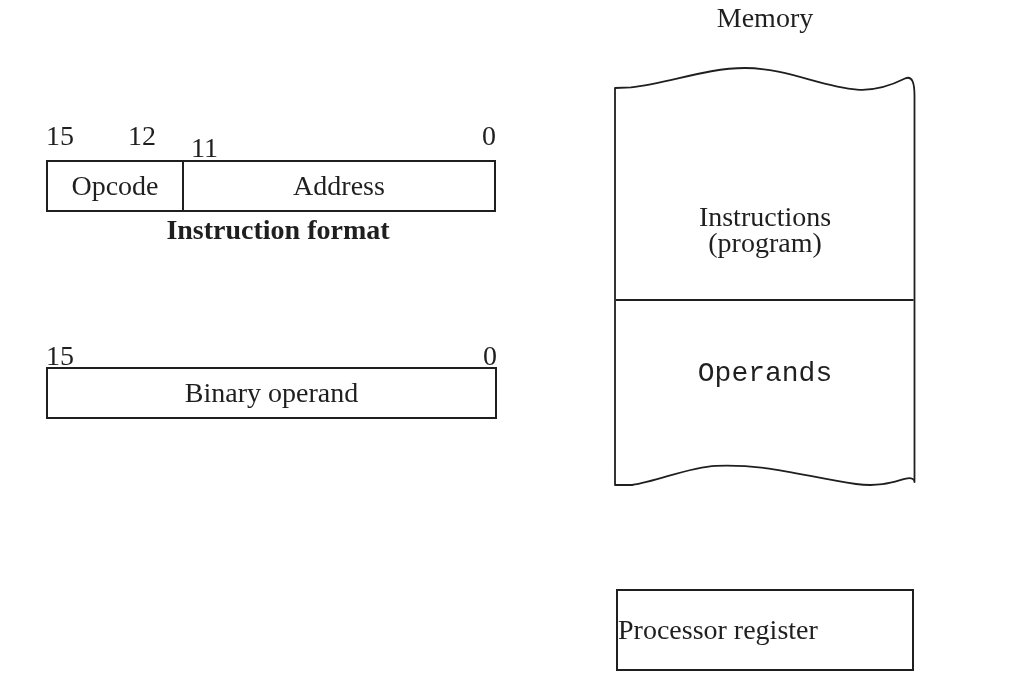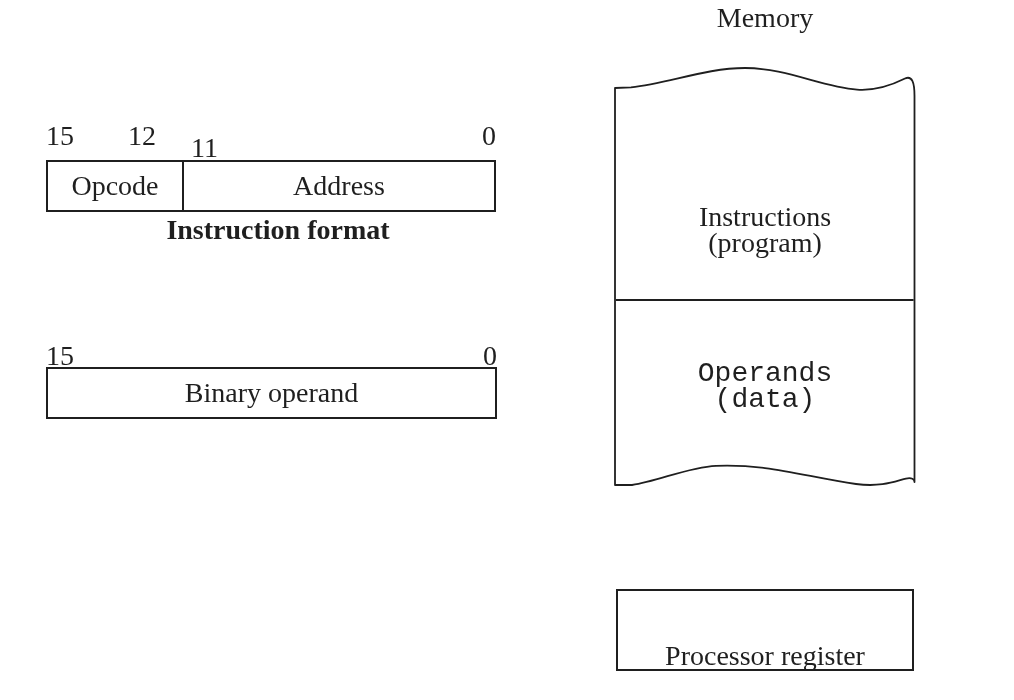"(data)" span.txt { html: <span>(data)</span> -> none }
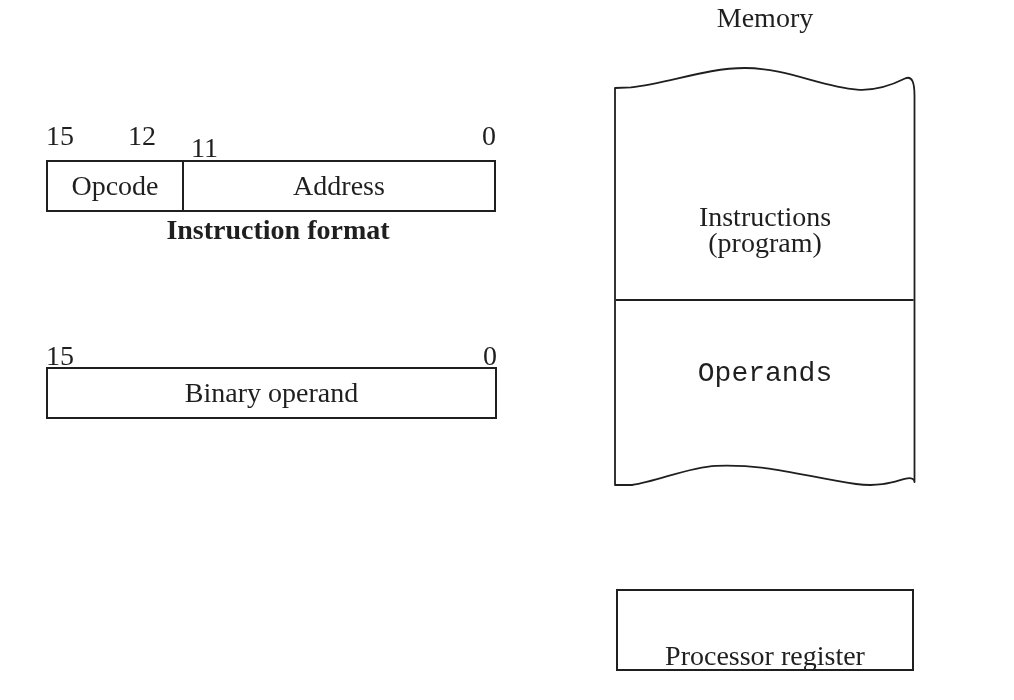"Processor register" .register-box { align-items: flex-end -> flex-start; flex-direction: row -> column }
